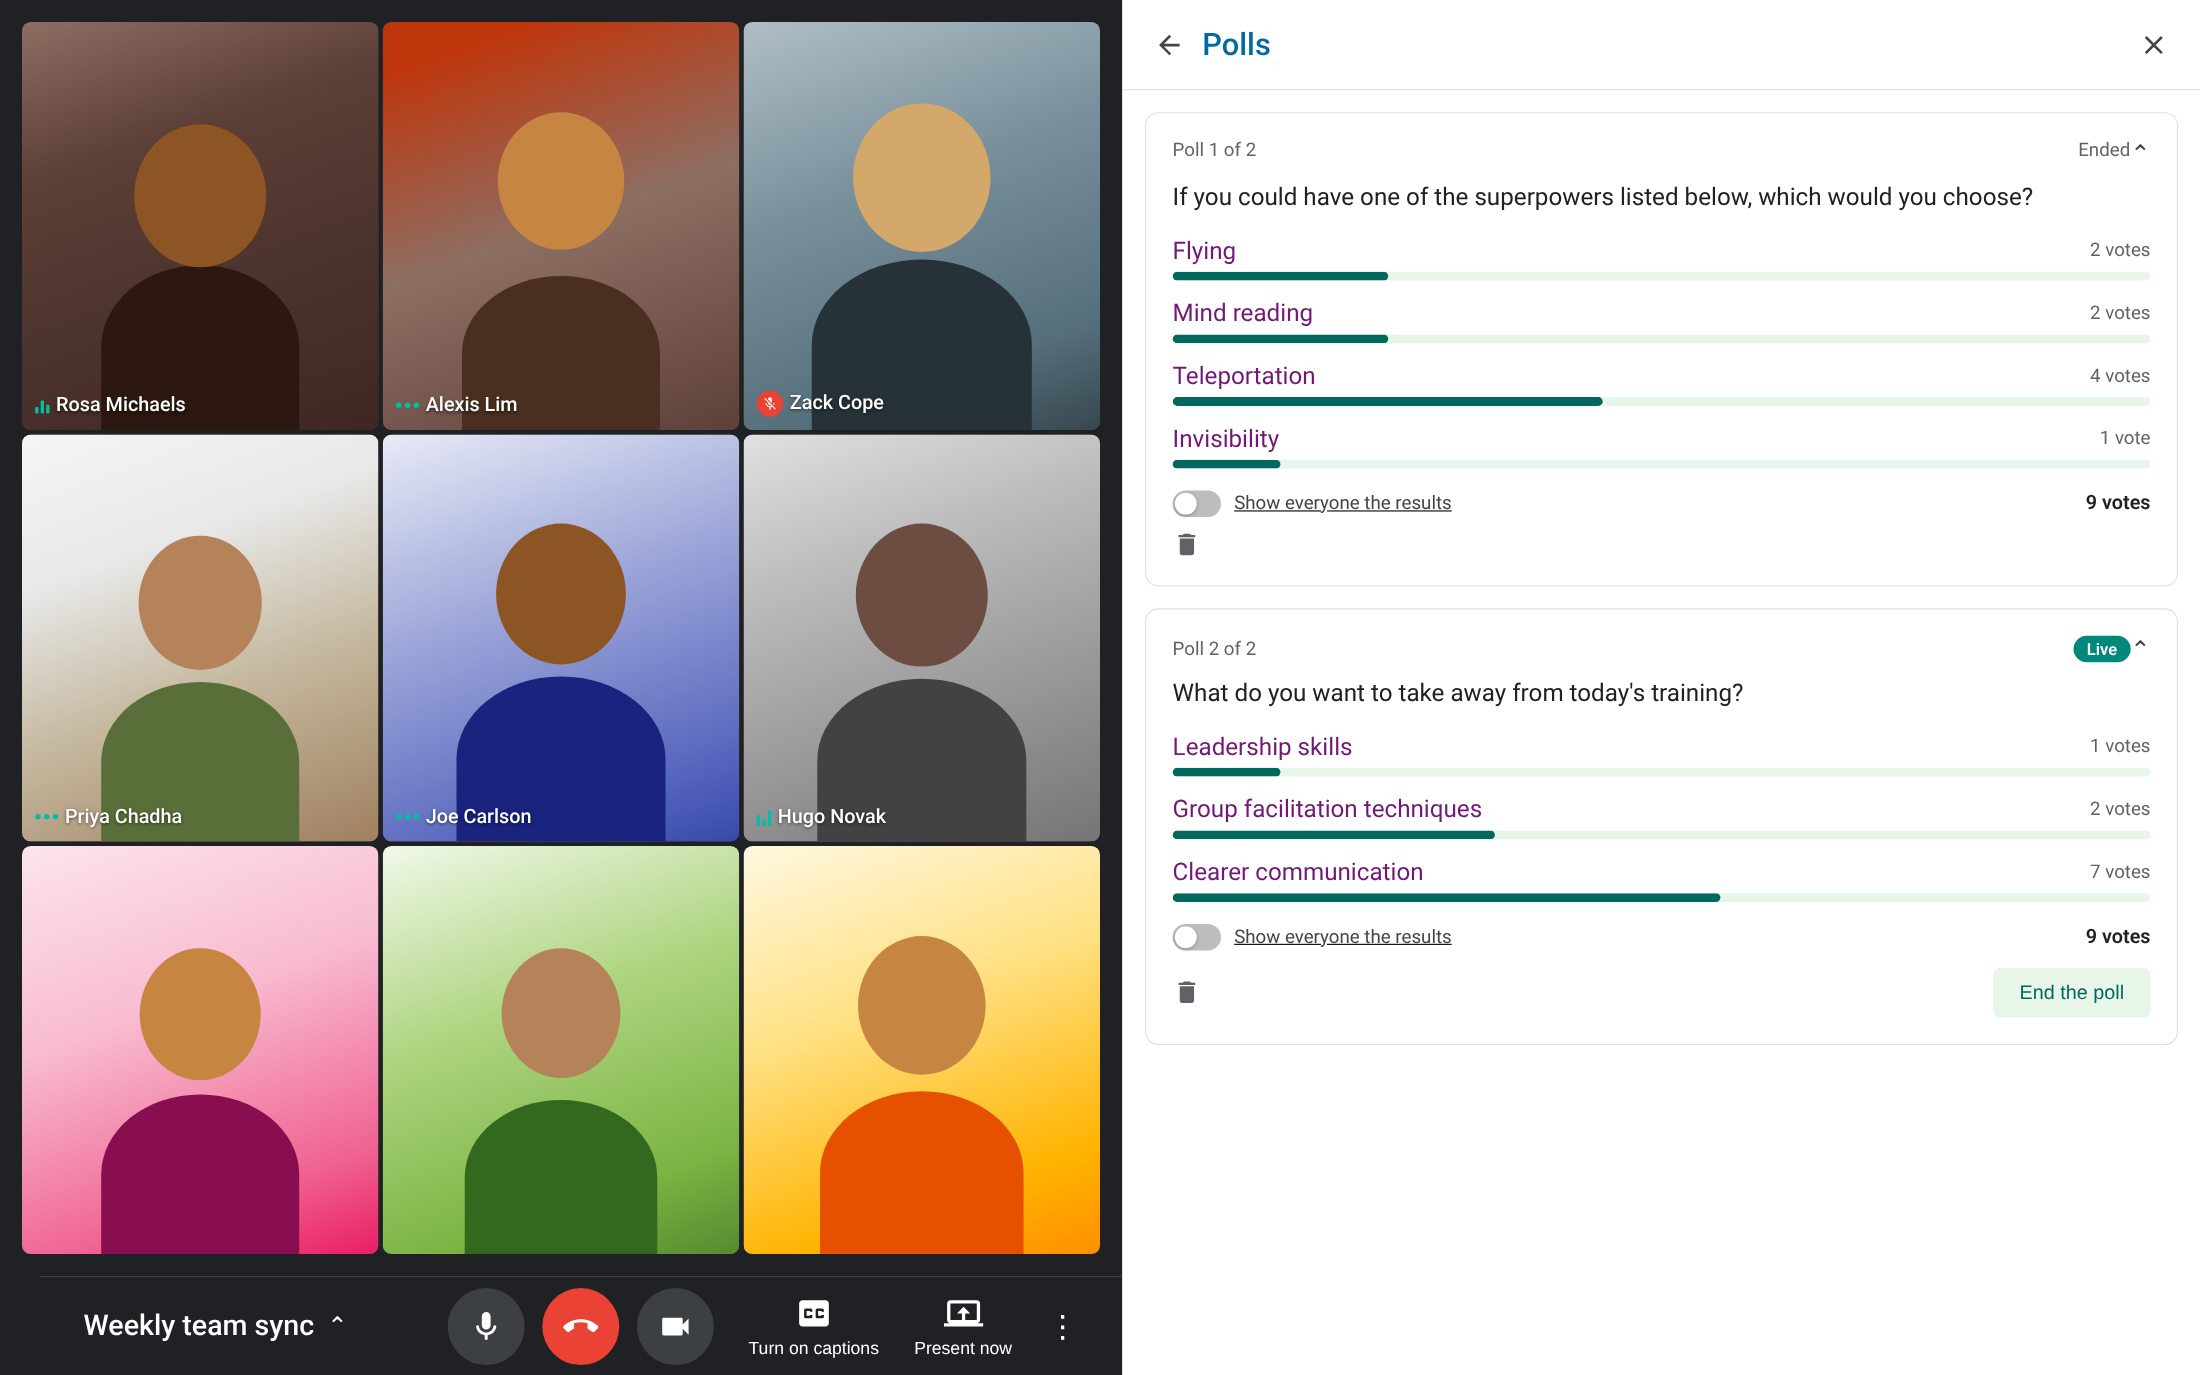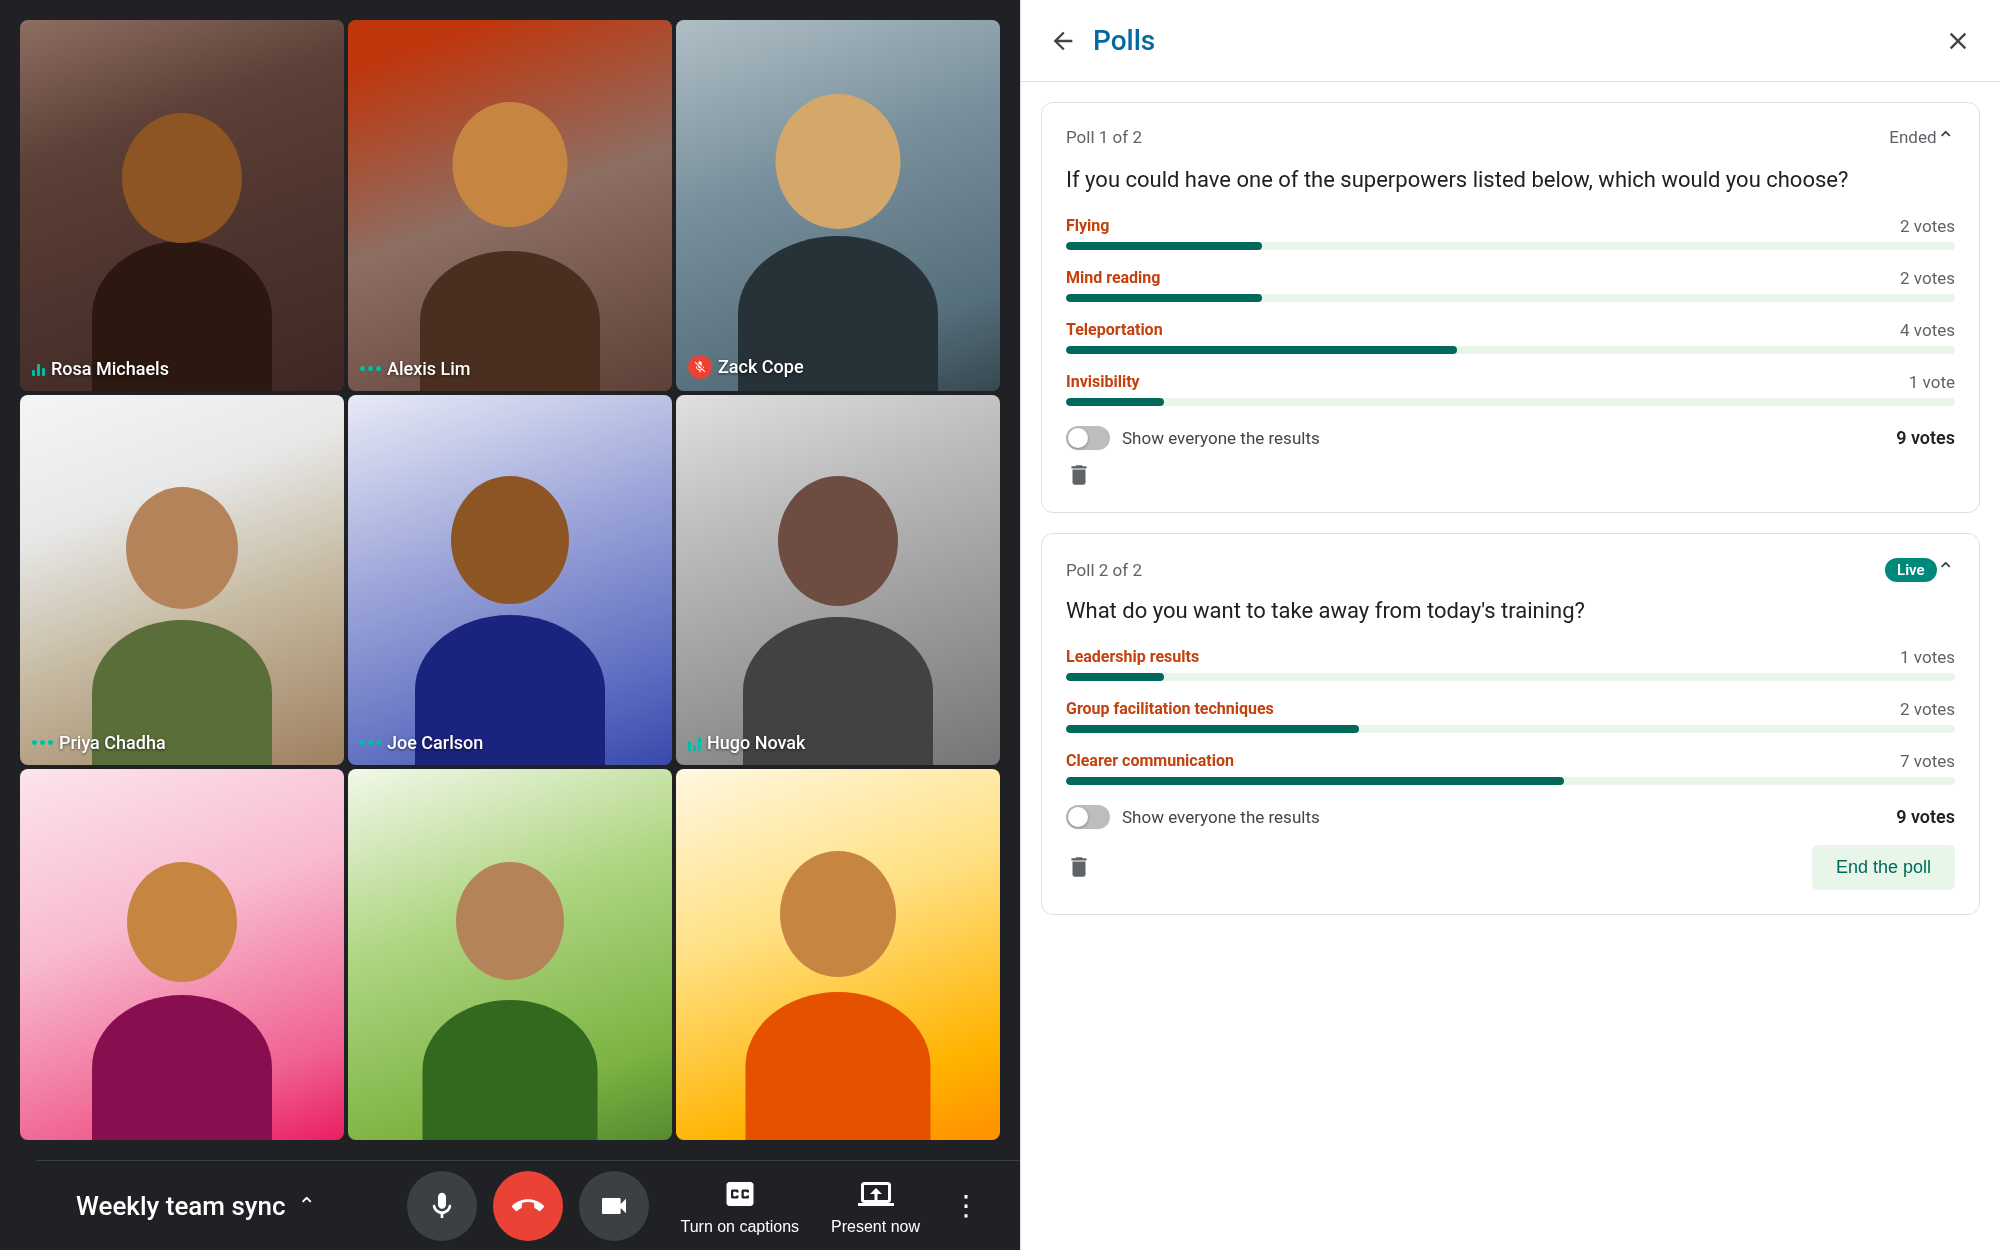"Flying" .poll-option-label { color: #c2410c -> #701a75; font-size: 16px -> 22px; font-weight: bold -> none }
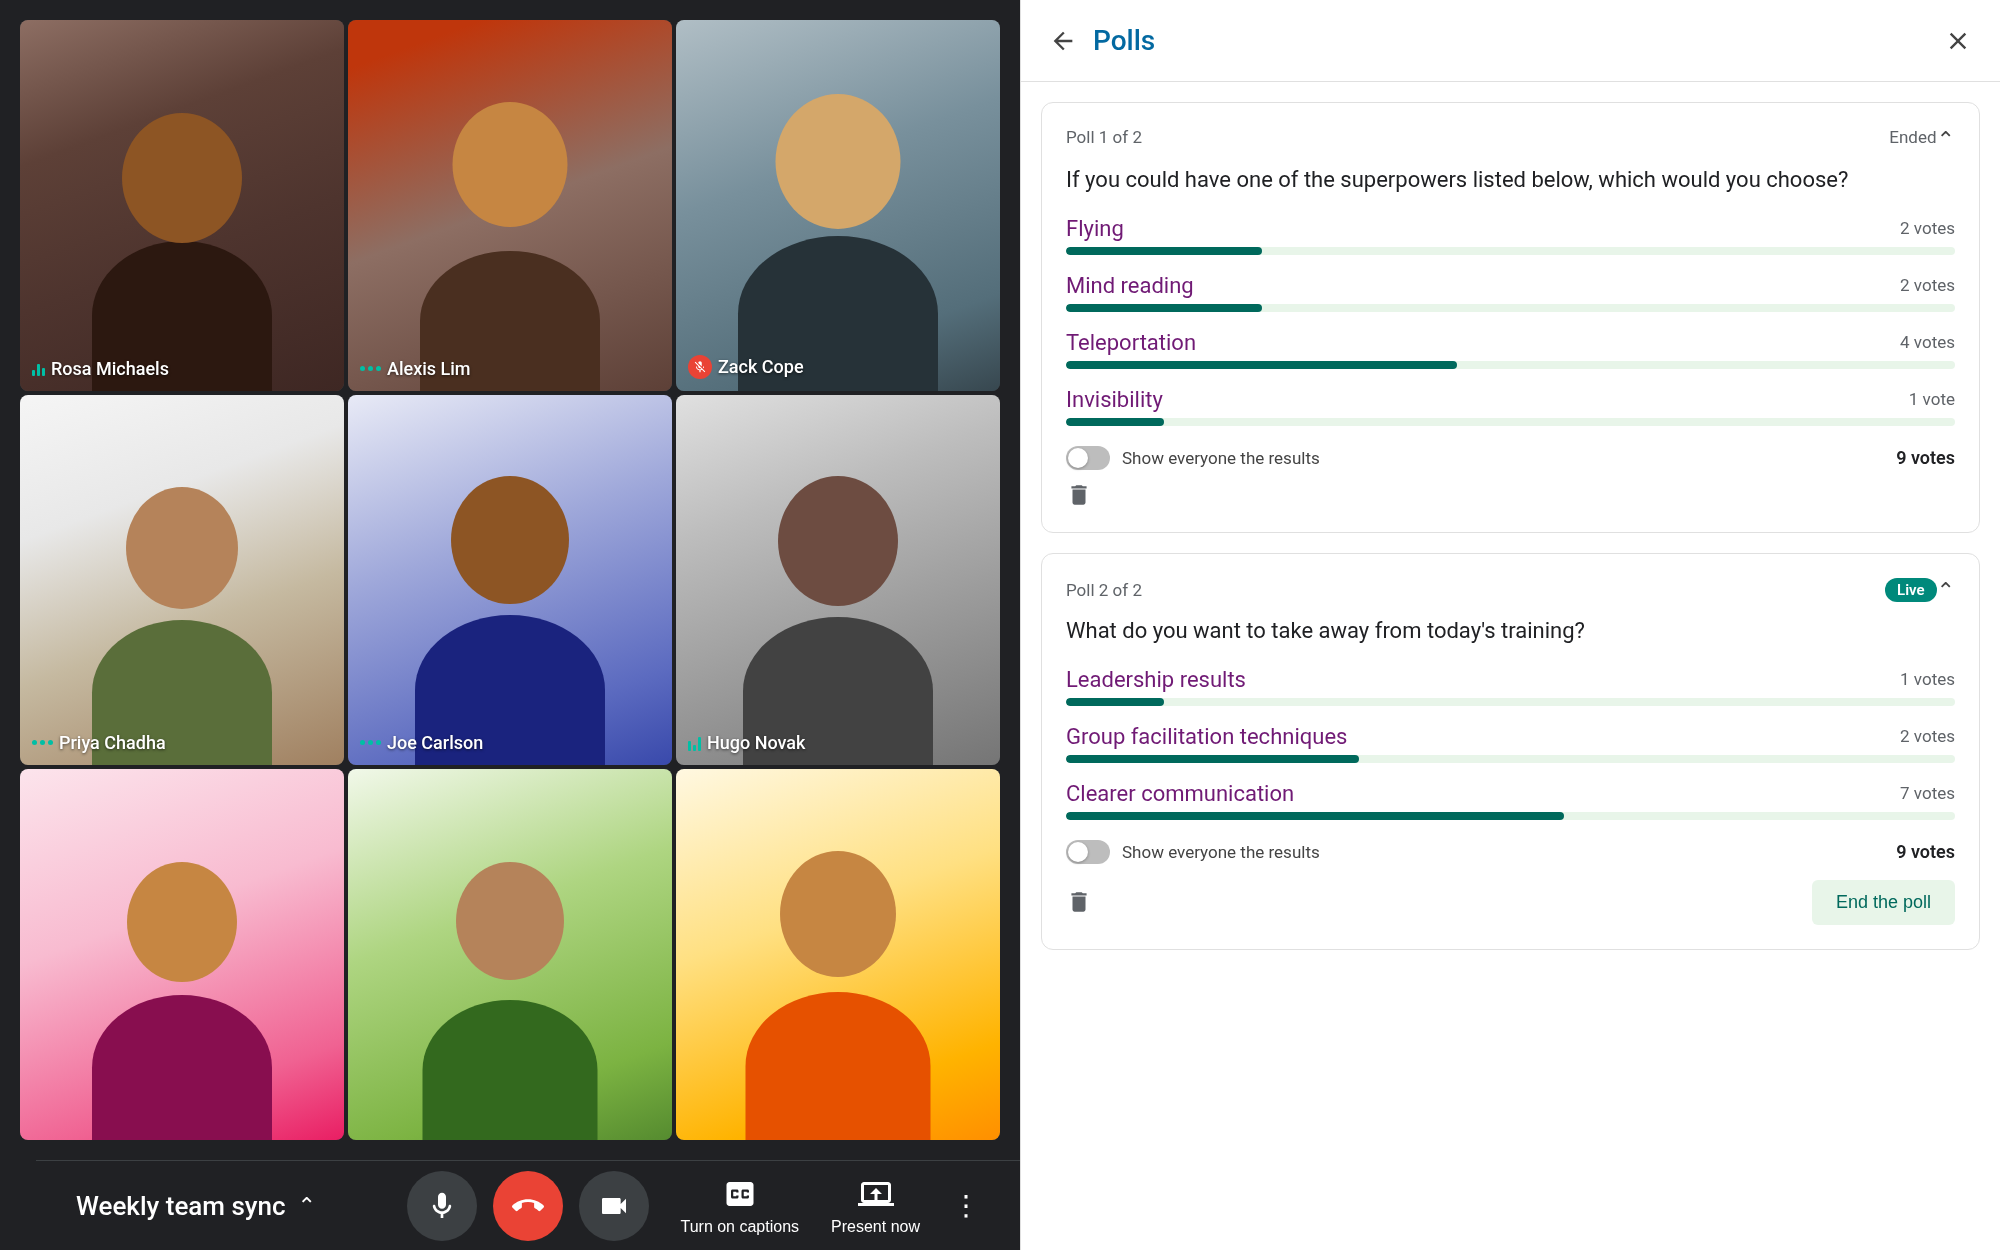"Show everyone the results" .show-results-row { text-decoration: none -> underline }
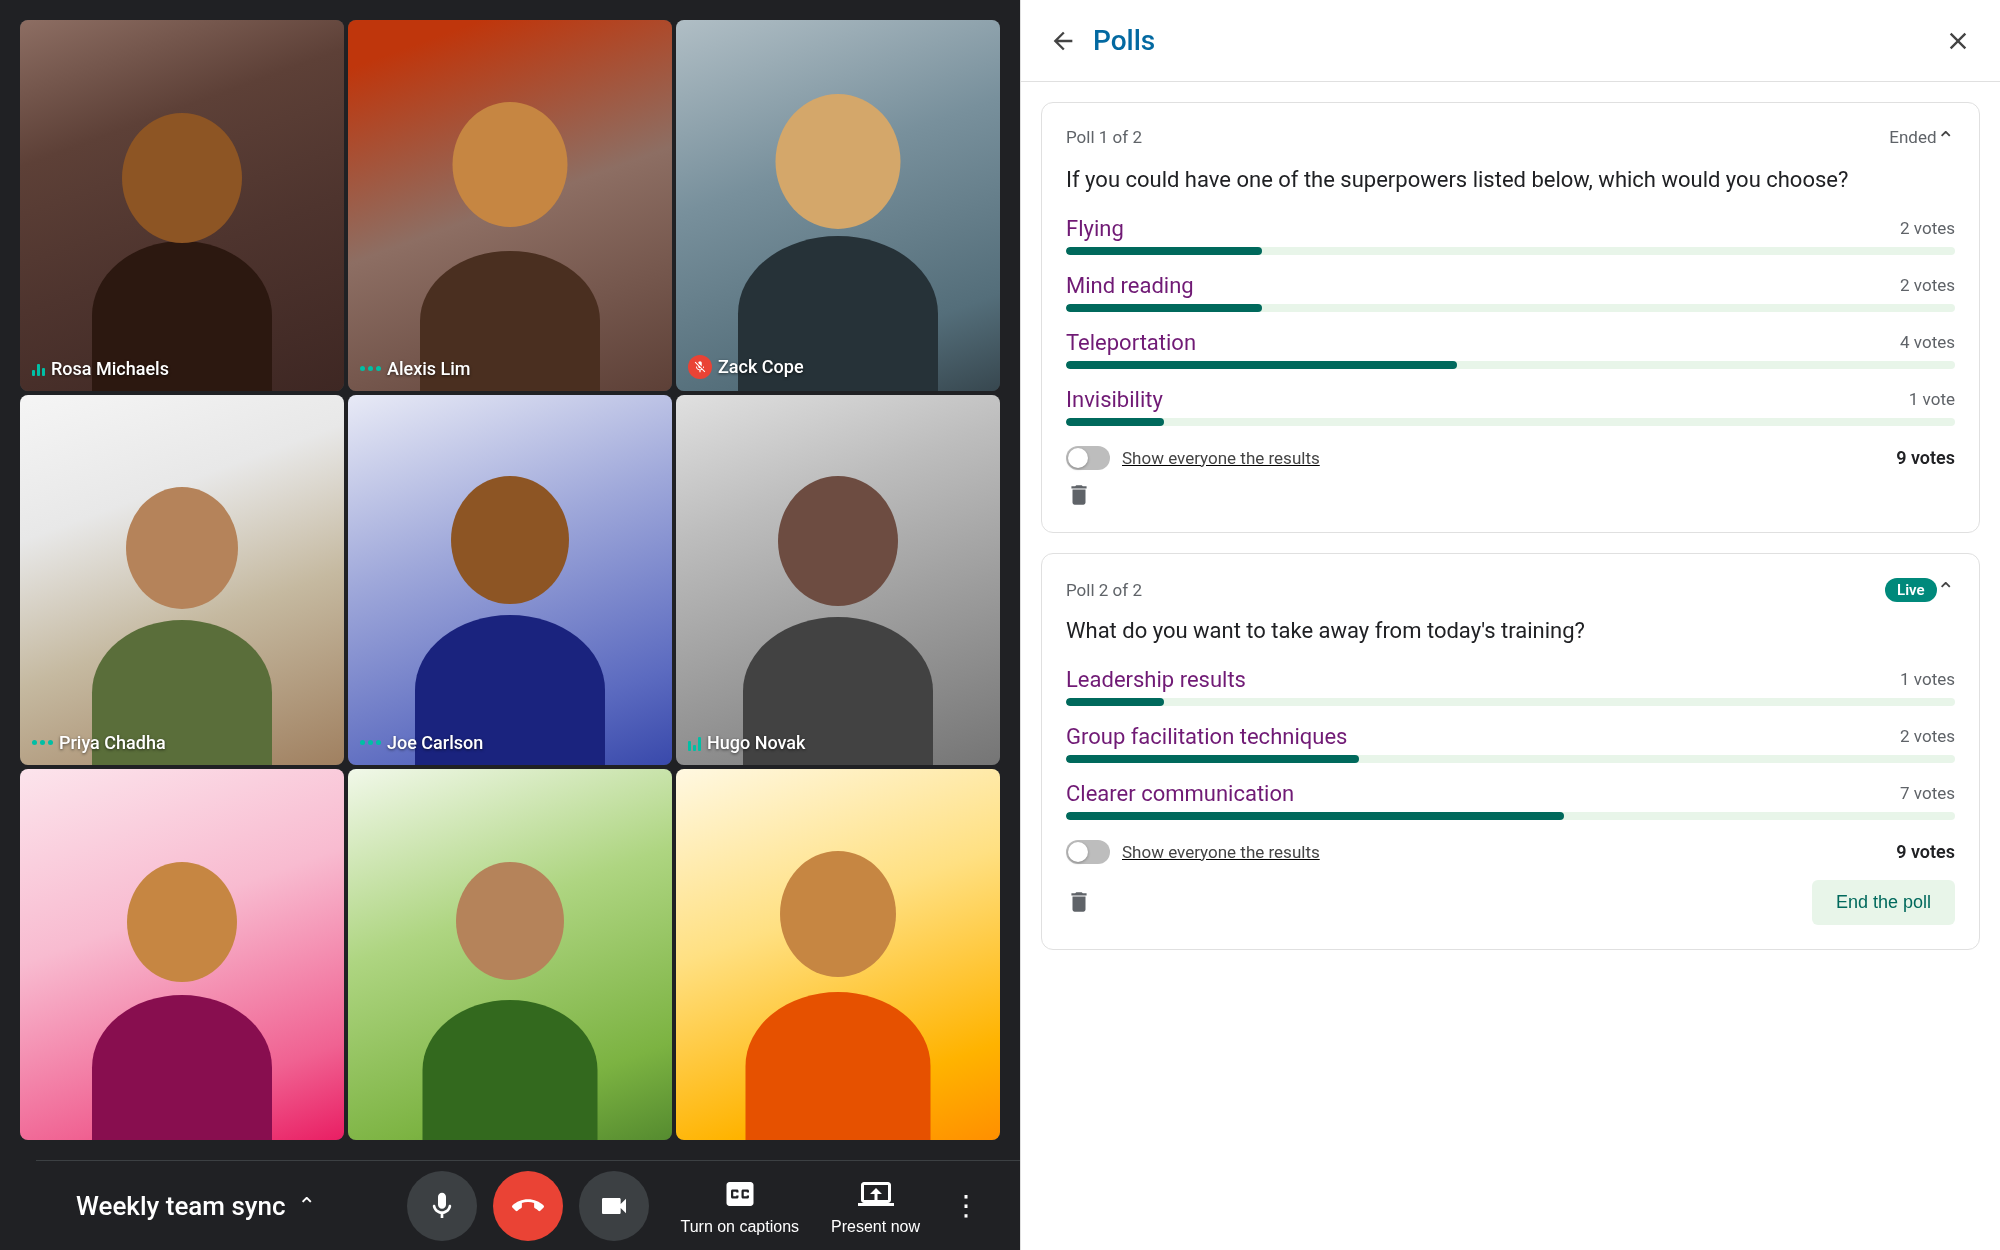"Leadership results" span.poll-option-label { text: results -> skills }
